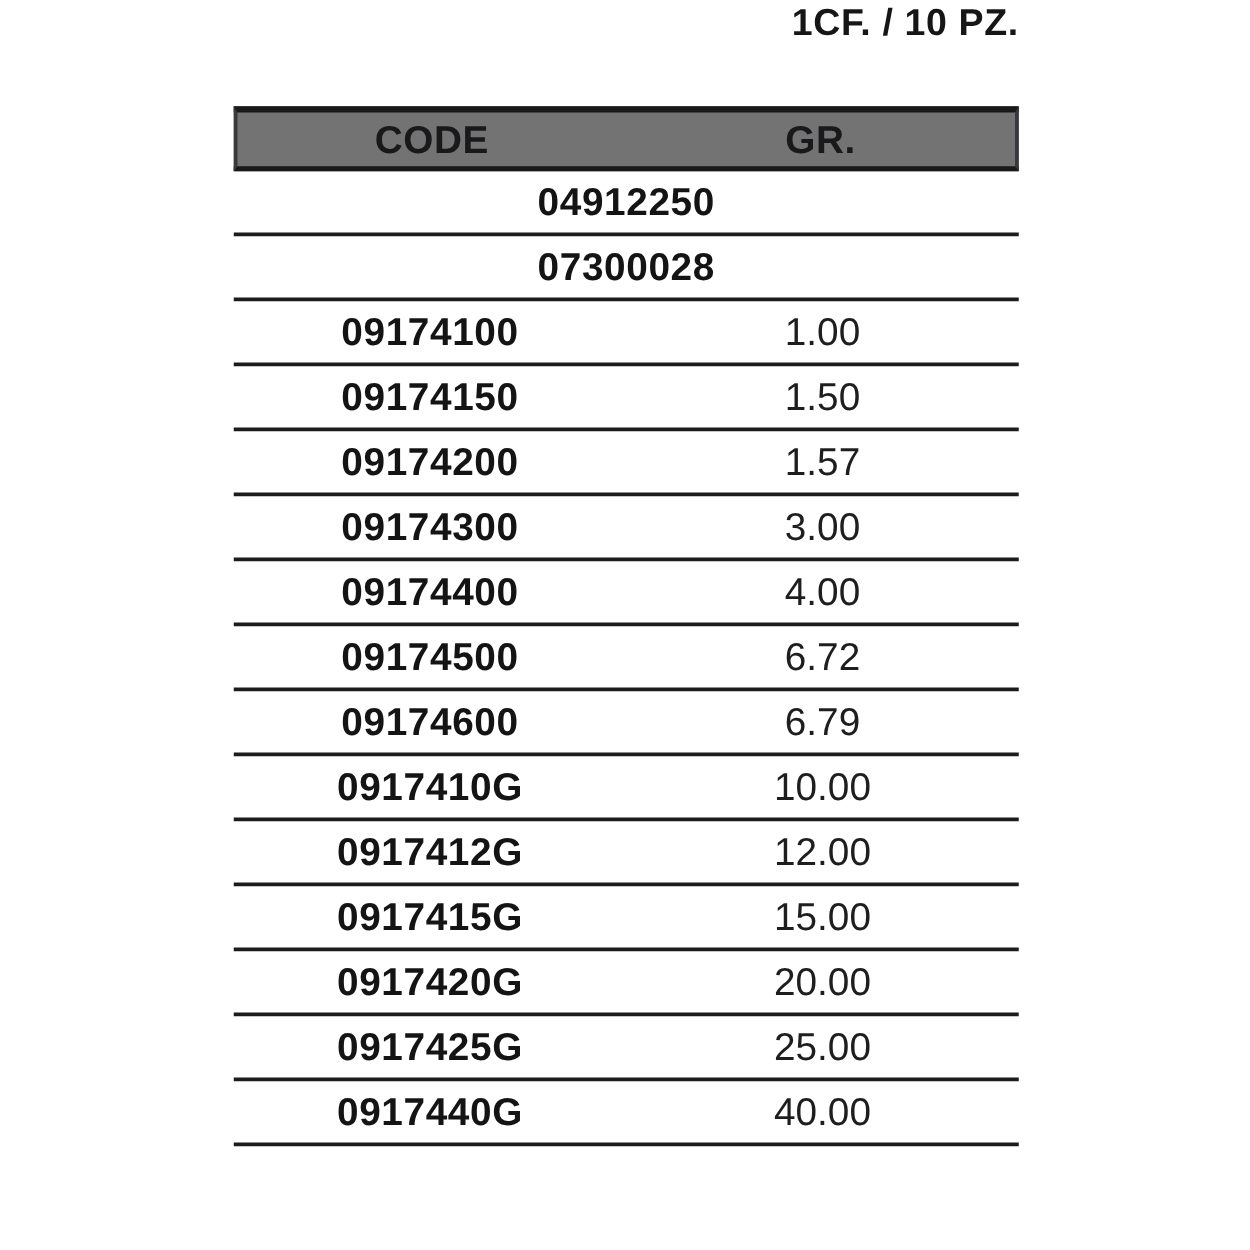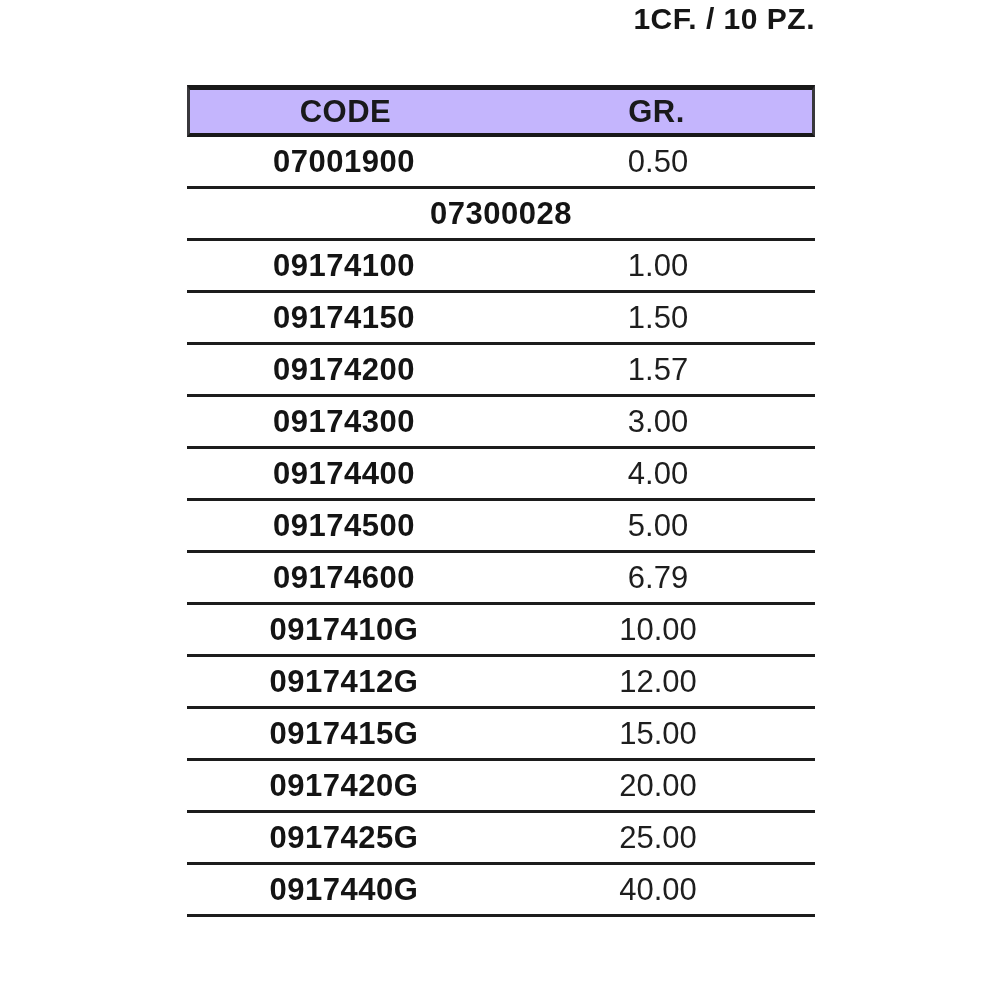"CODE" .thead { background: #c4b5fd -> #737373 }
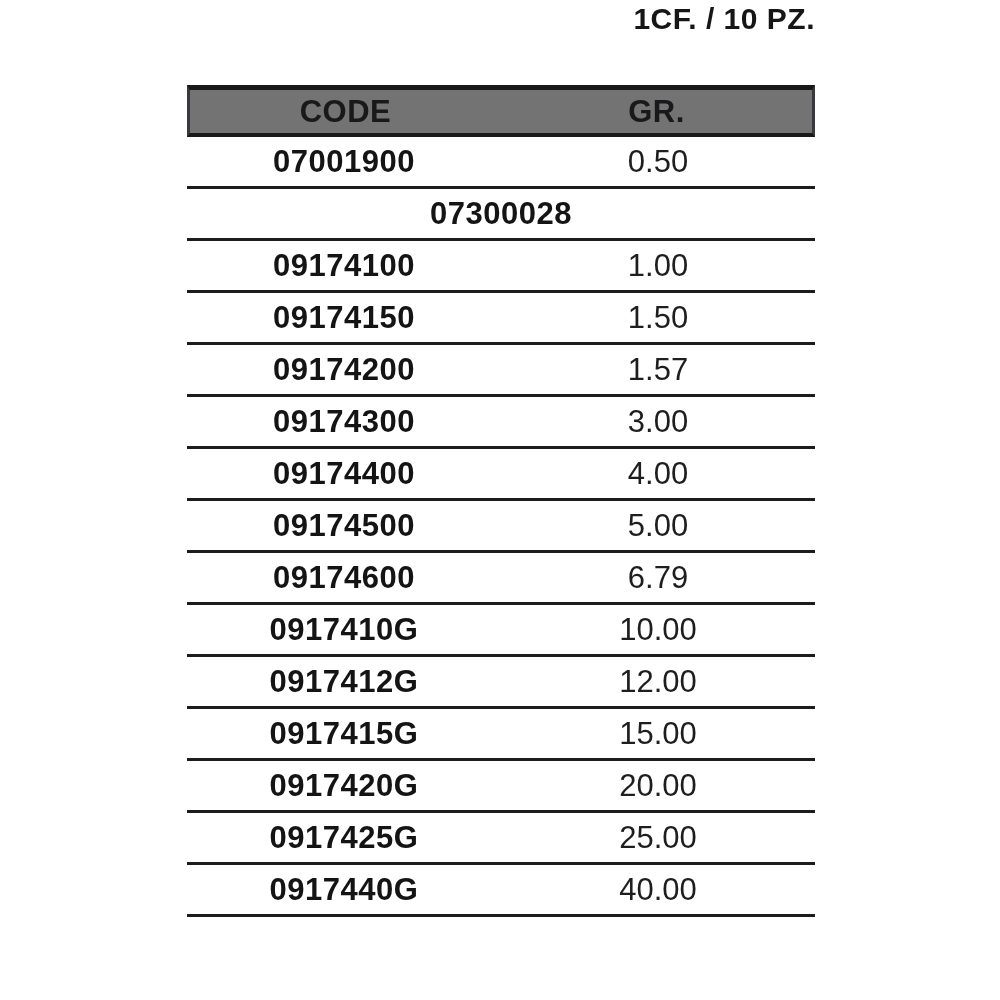"07001900" div.cell { text: 07001900 -> 04912250 }
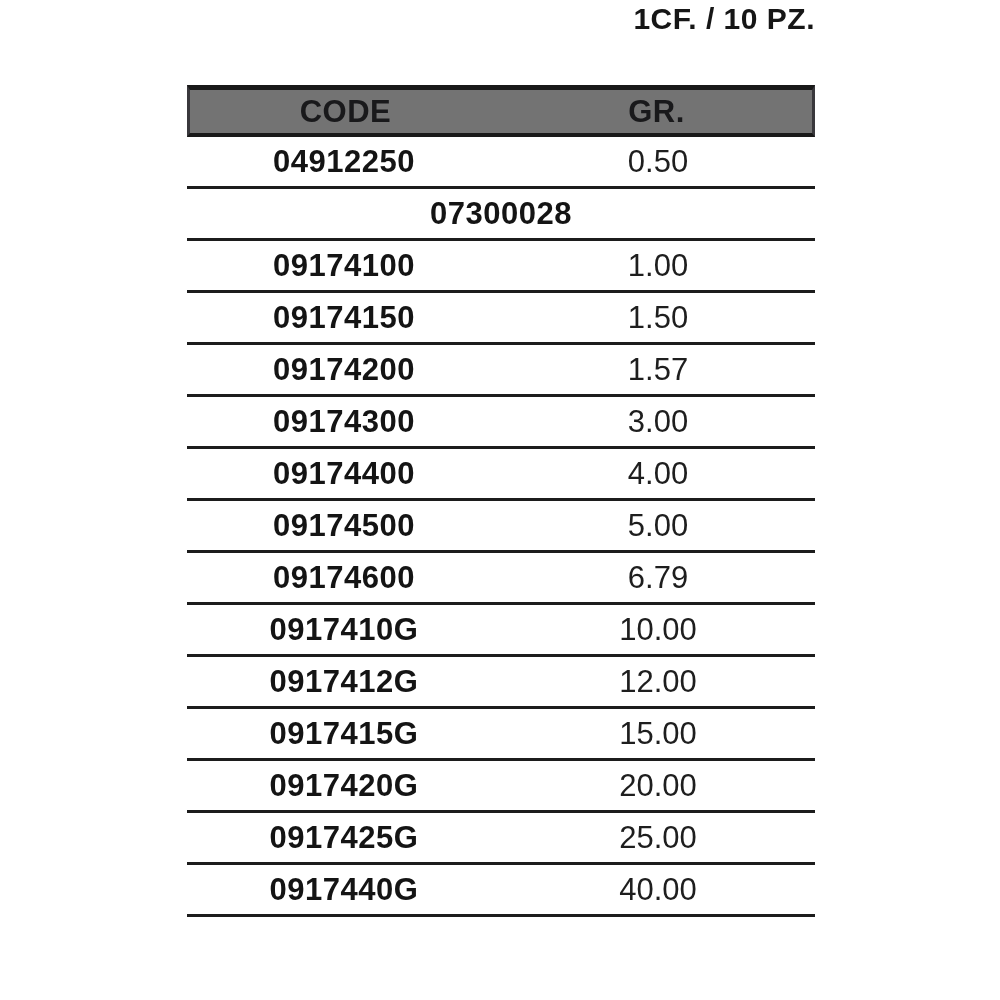"0.50" div.cell { html: <div>0.50</div> -> none }
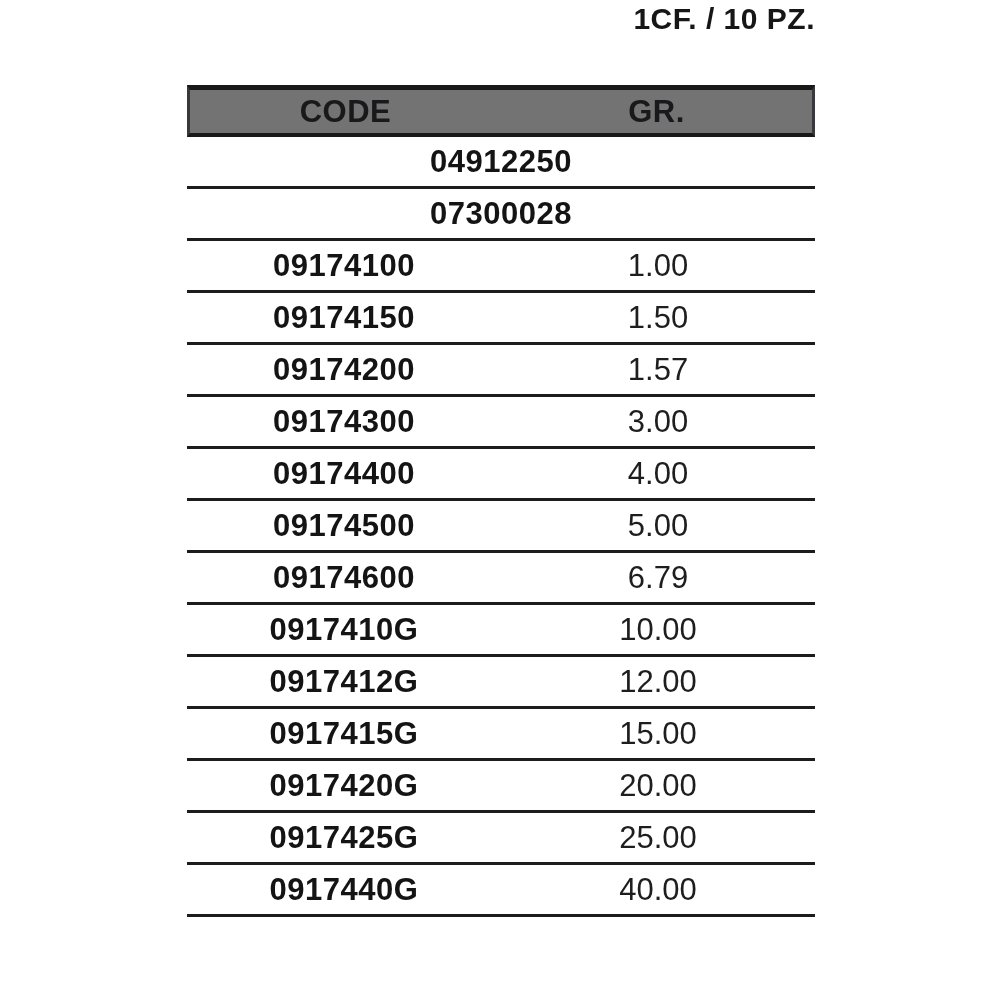"5.00" div.cell { text: 5.00 -> 6.72 }
